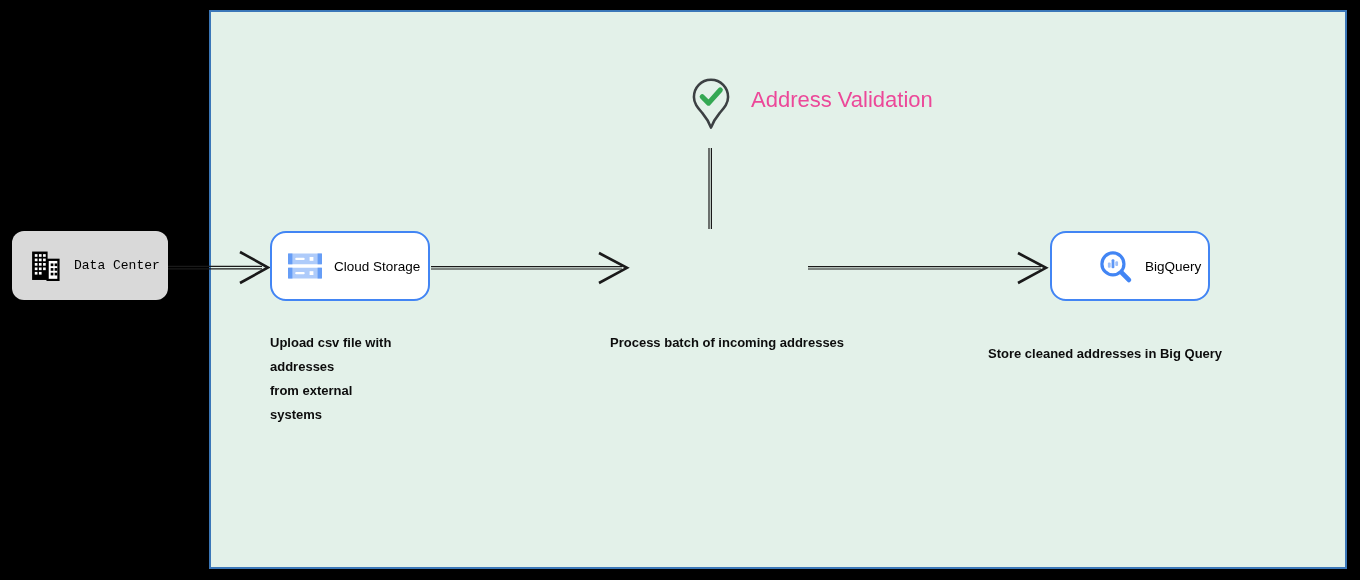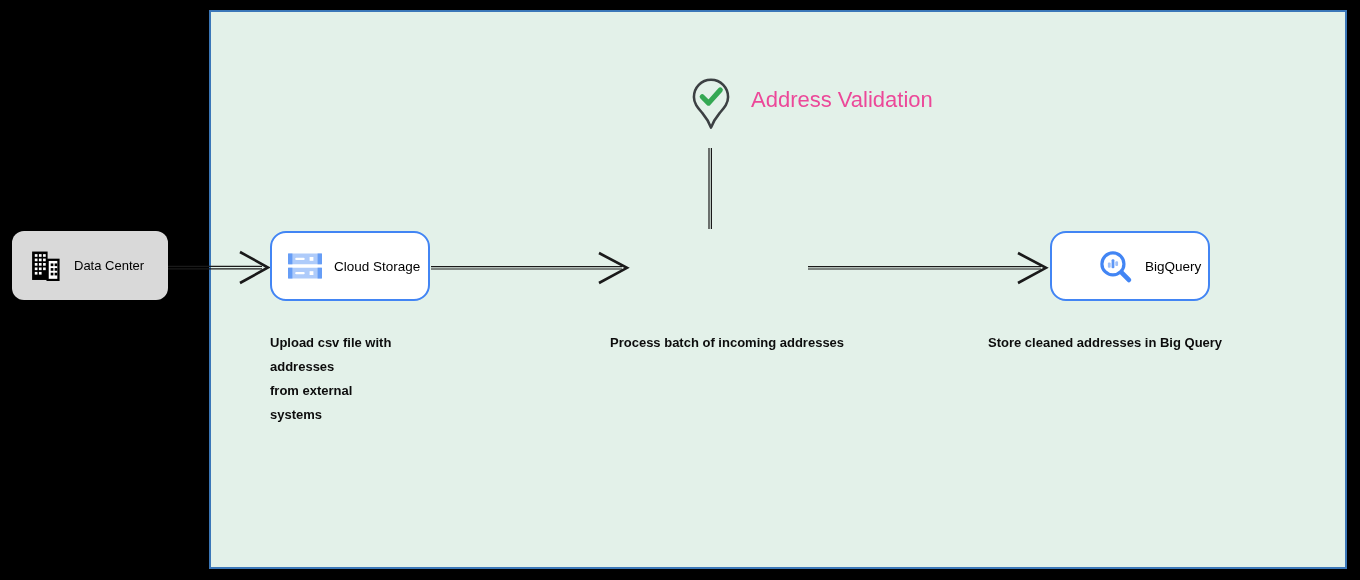"Data Center" .ext-node .label { font-family: none -> Liberation Mono, monospace }
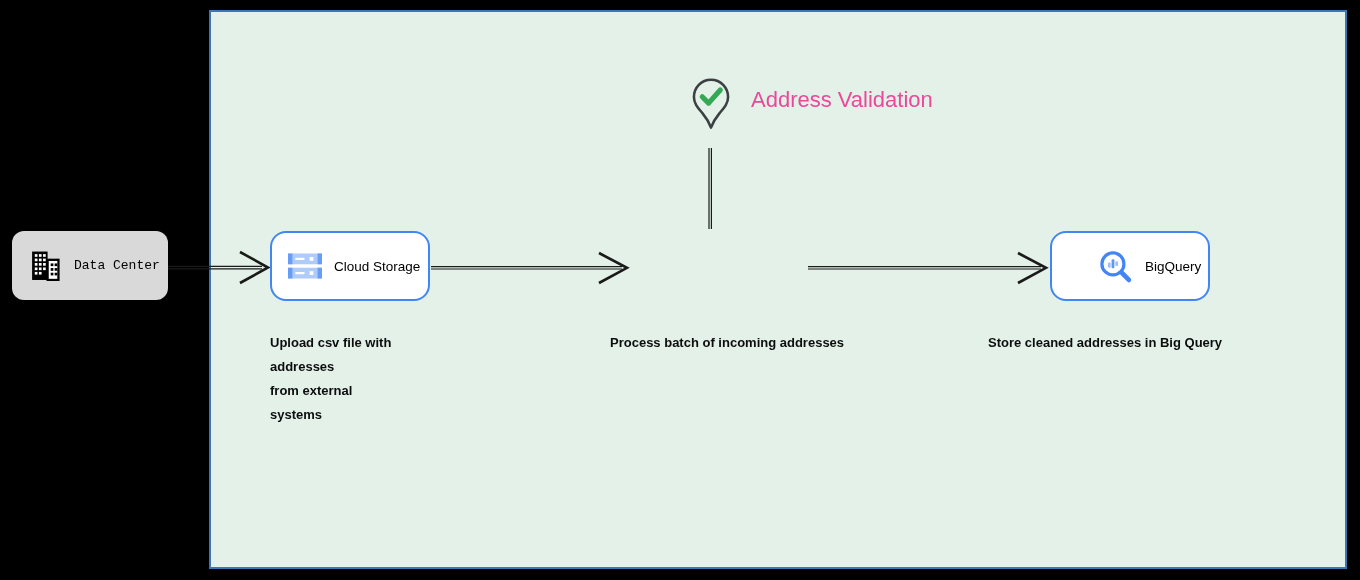"Store cleaned addresses in Big" .caption-store { top: 331px -> 342px }
